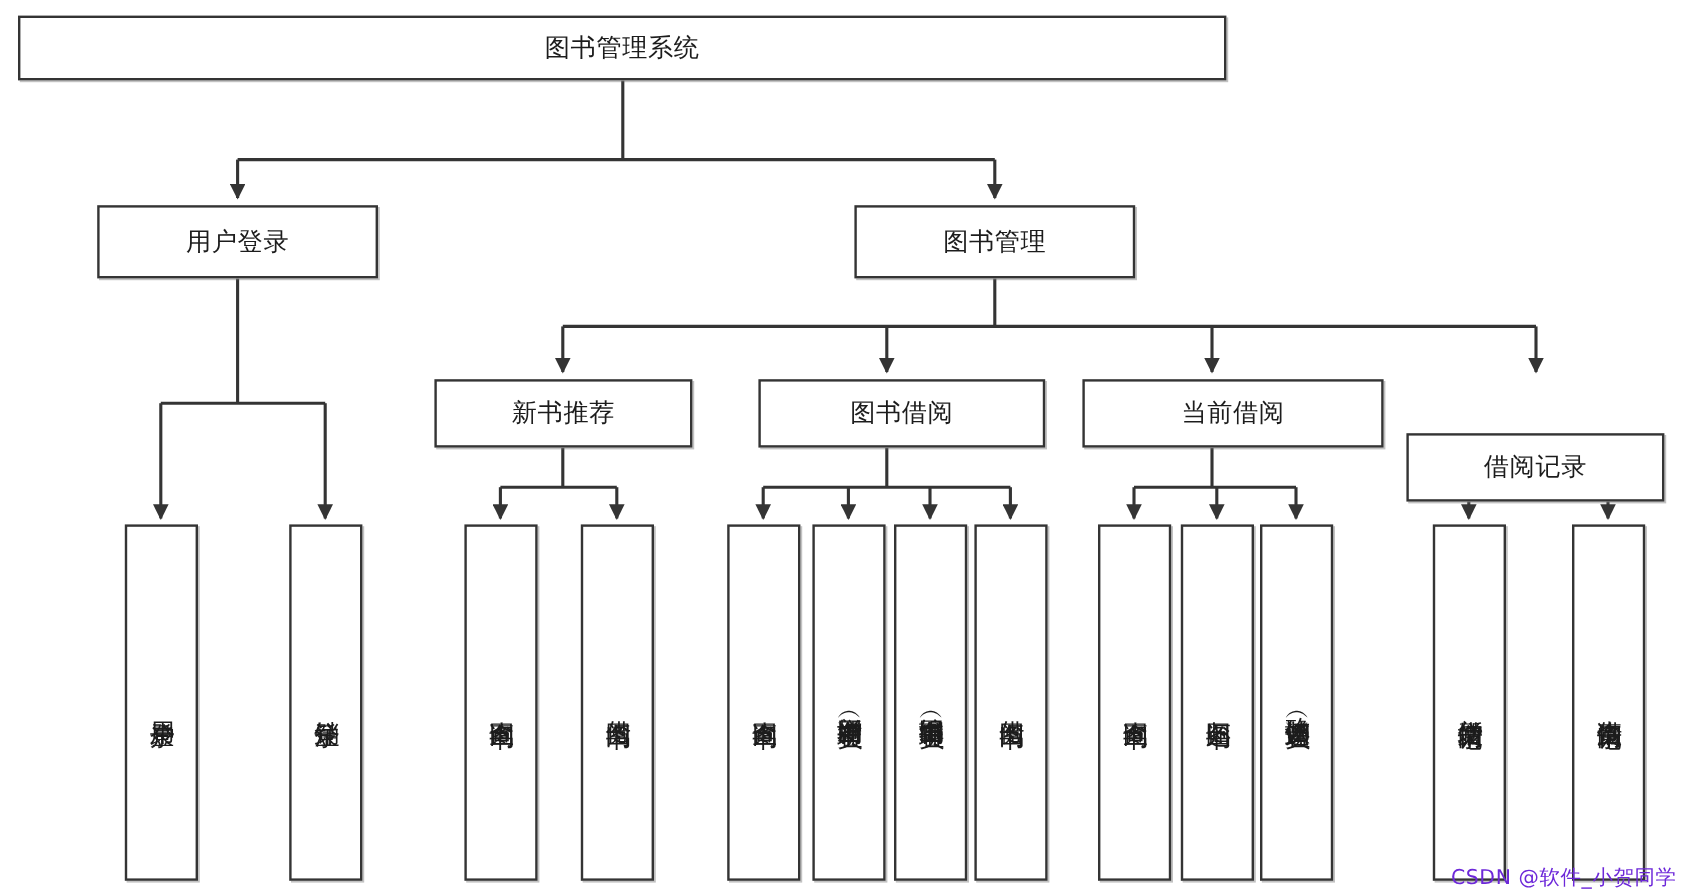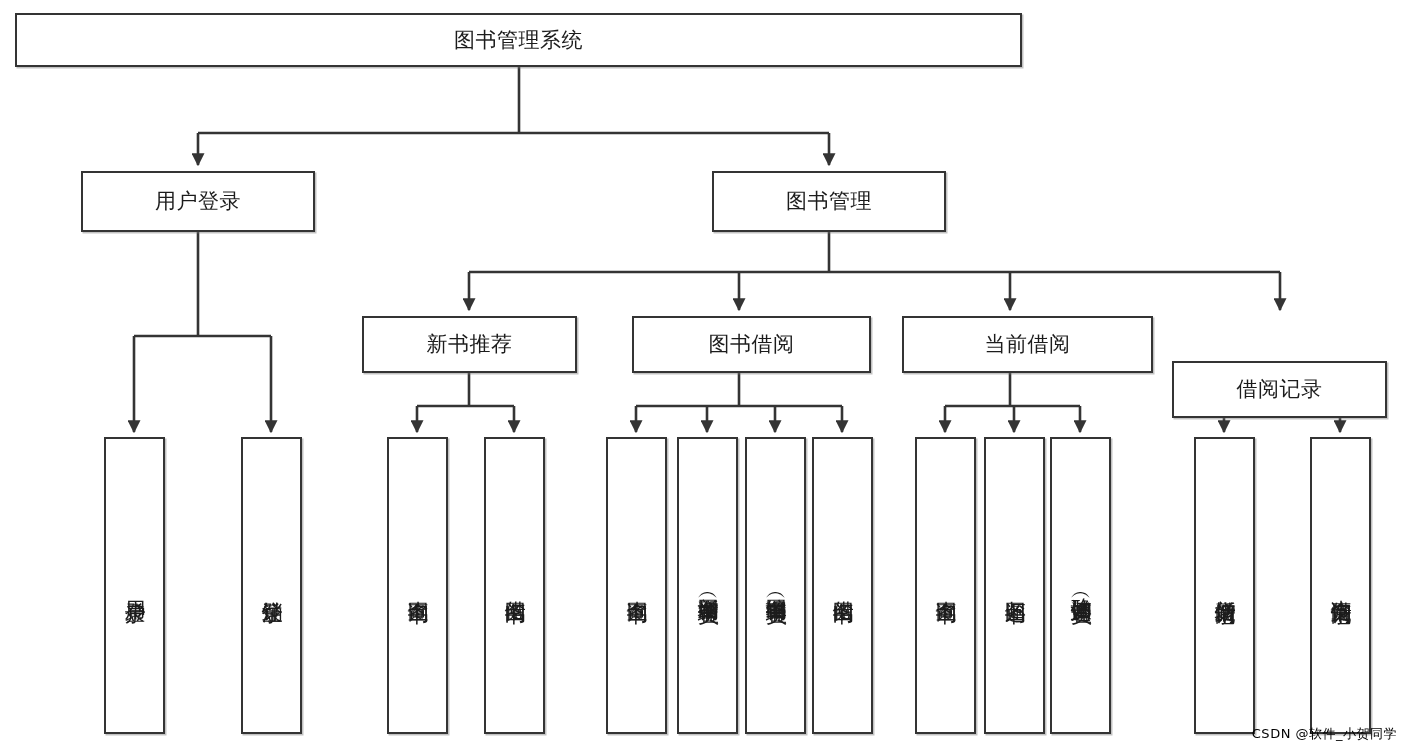"CSDN @软件_小贺同学" #watermark { color: #000000 -> #6d28d9; font-size: 13px -> 17px }
